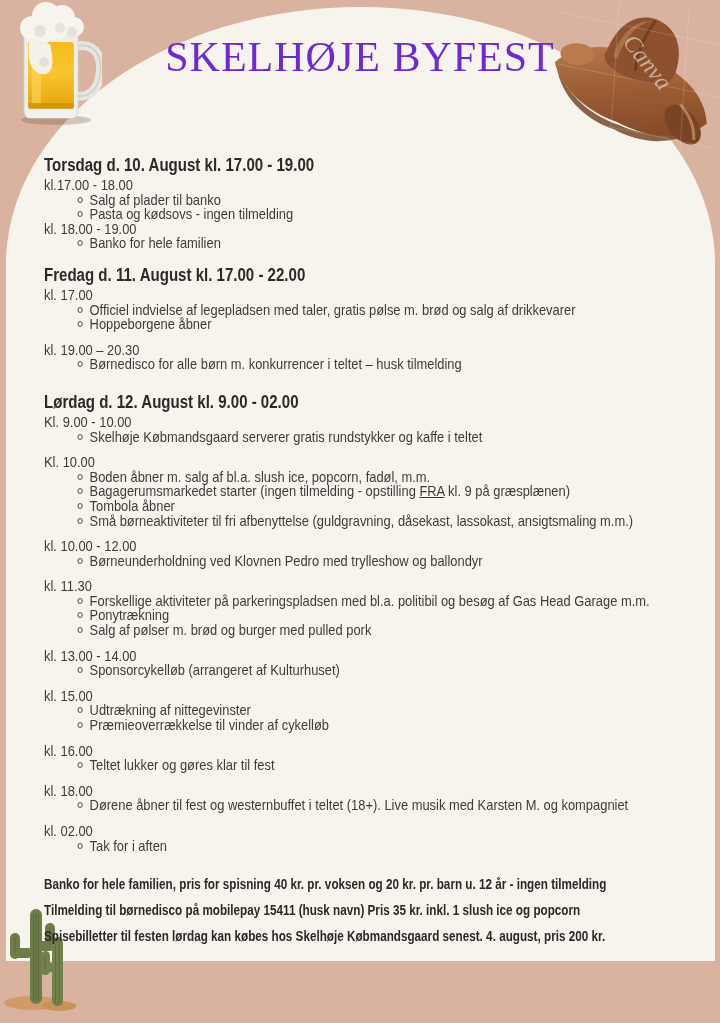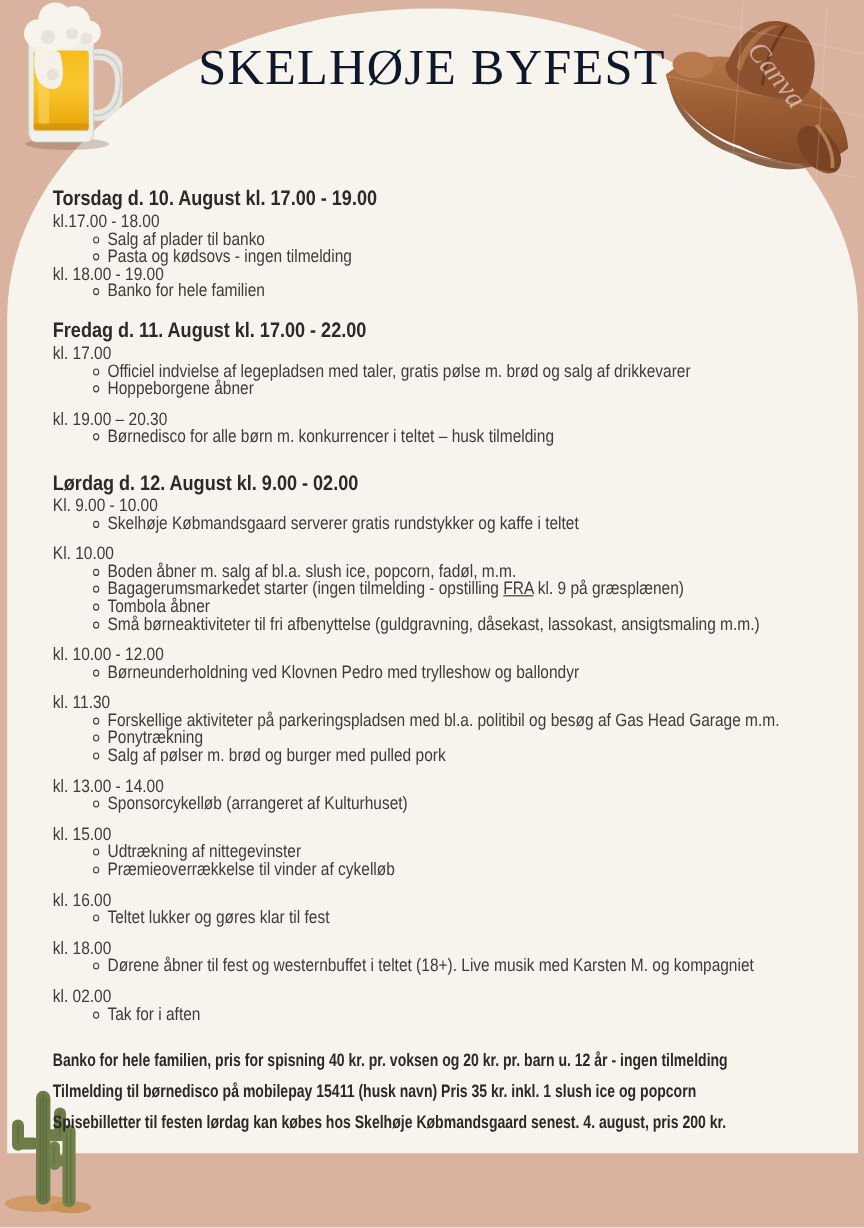"SKELHØJE BYFEST" .title { color: #0f172a -> #6d28d9 }
